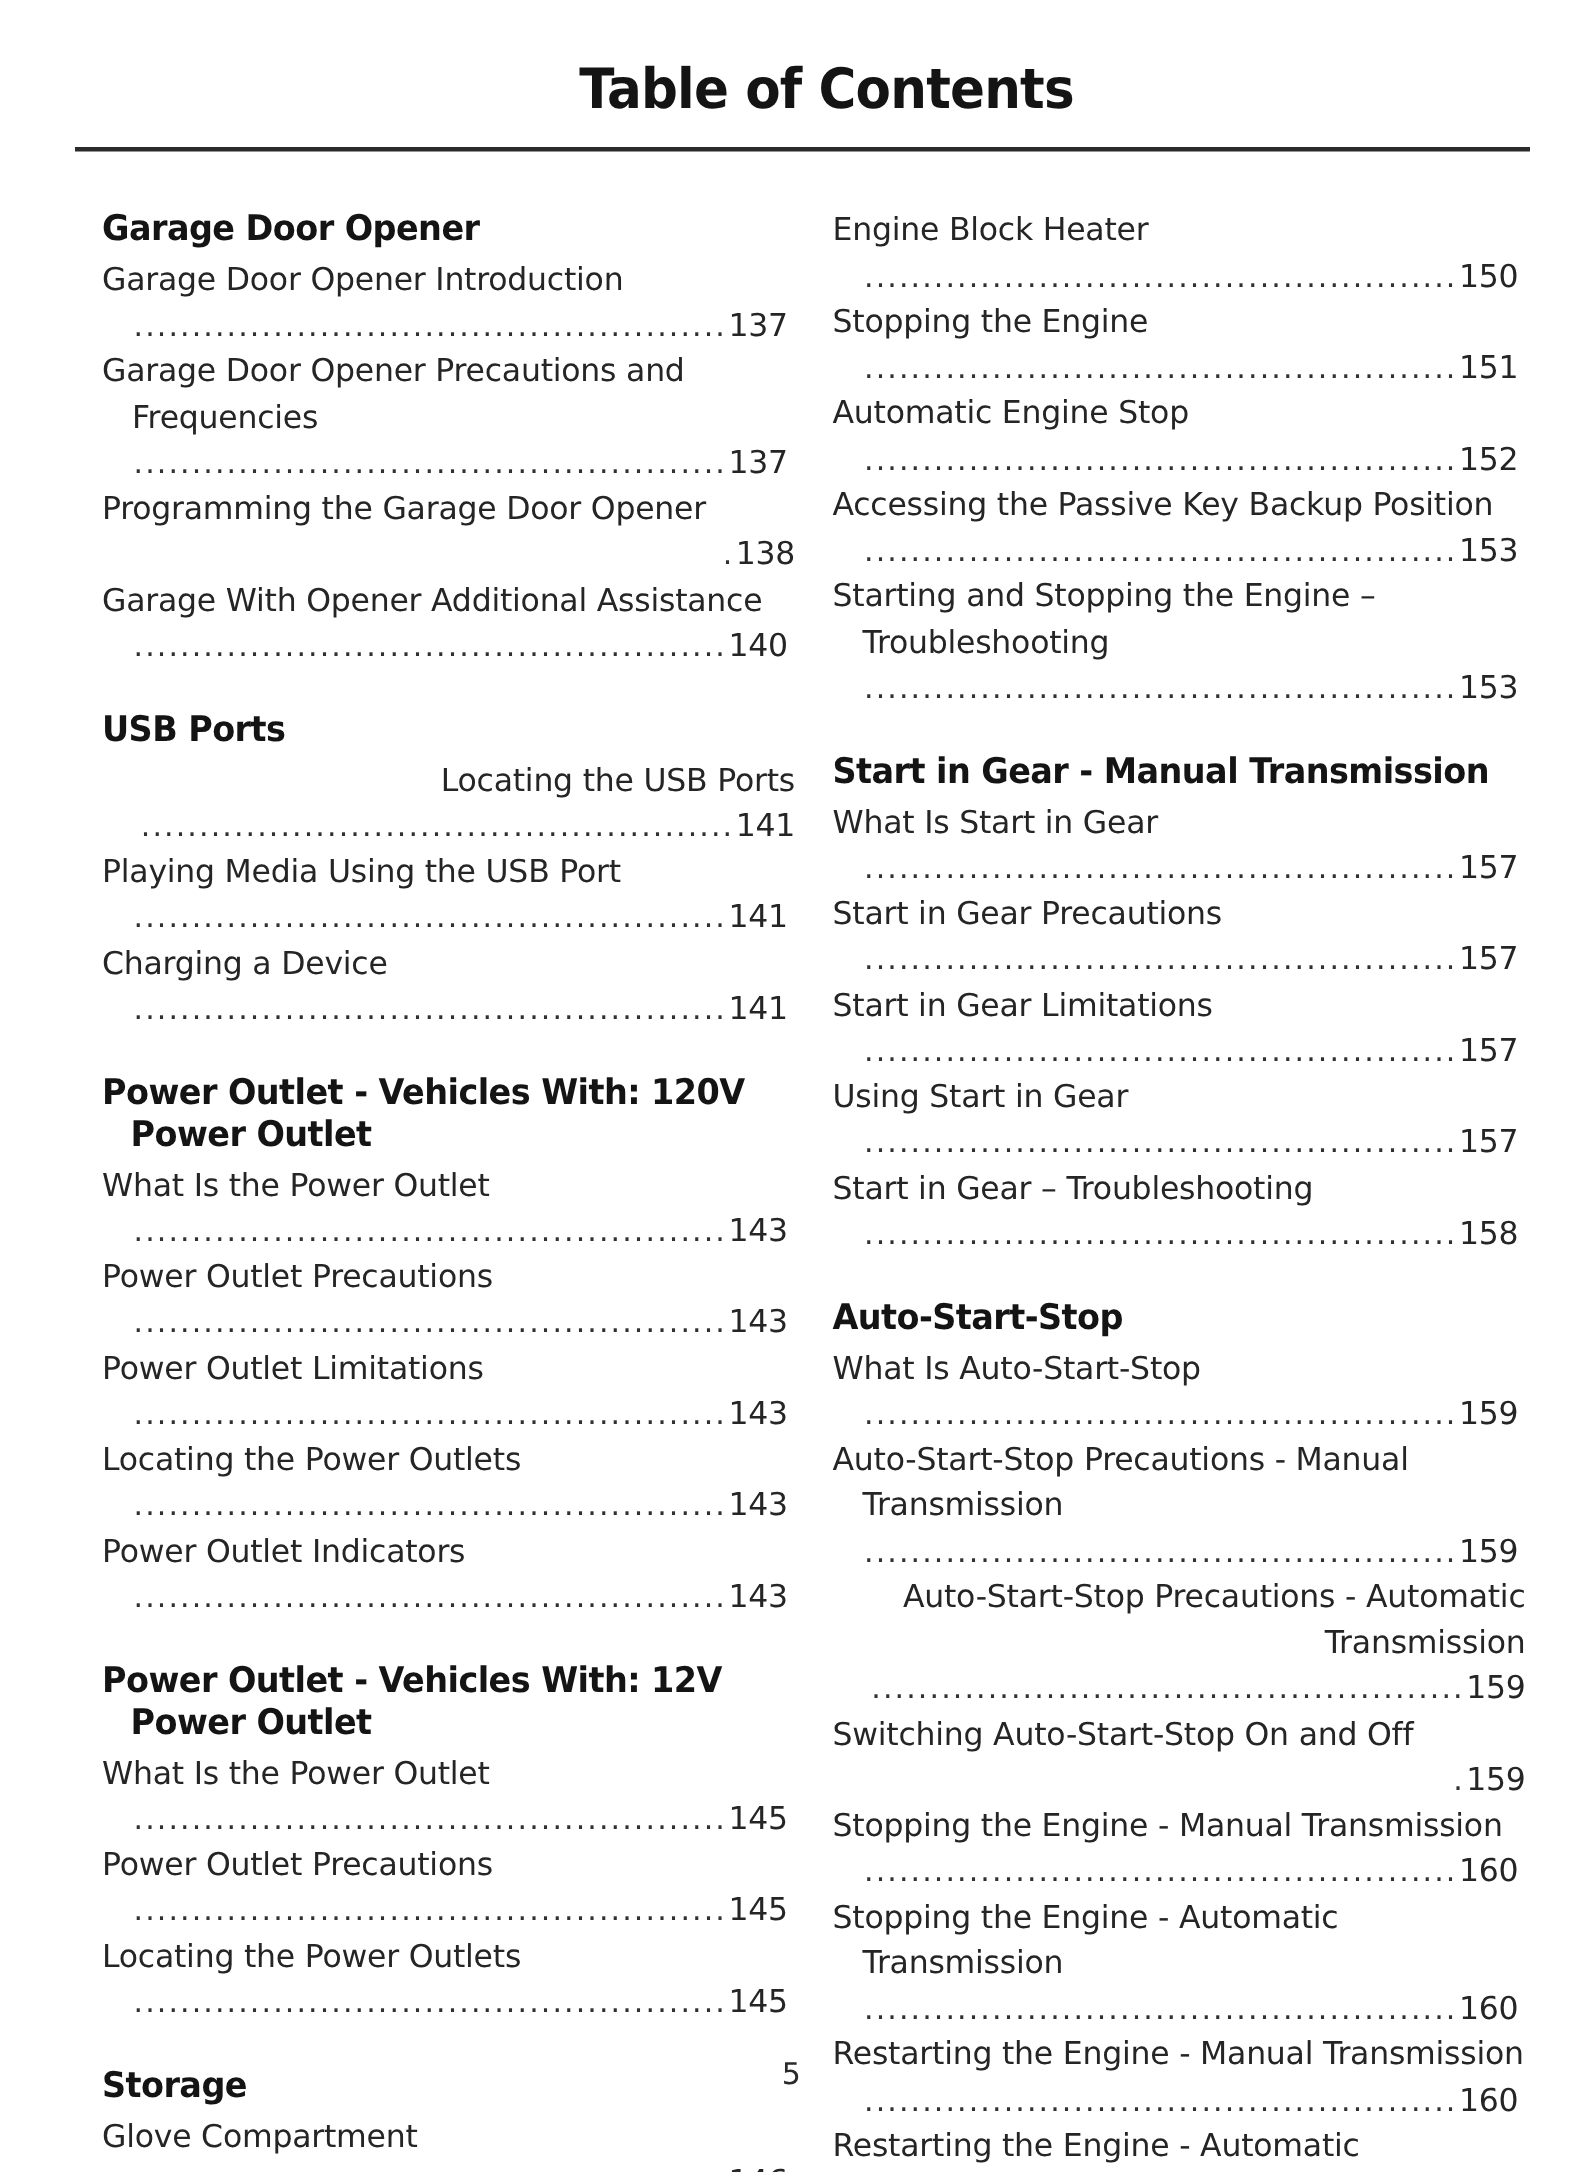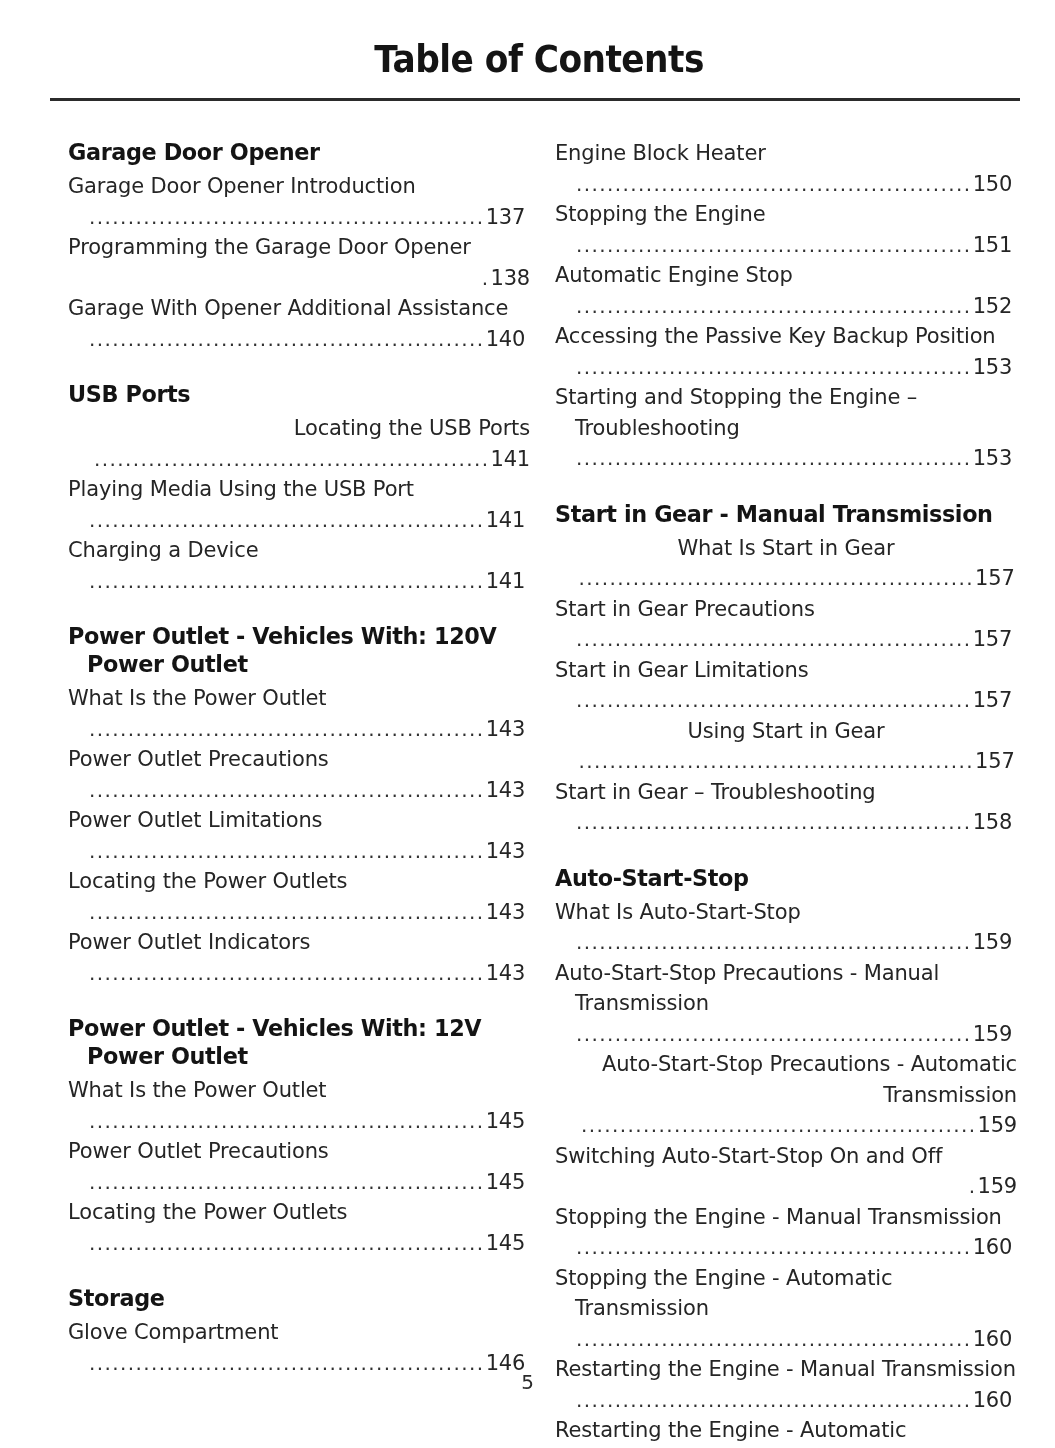"Table of Contents" .page-header { left: 54px -> 66px }
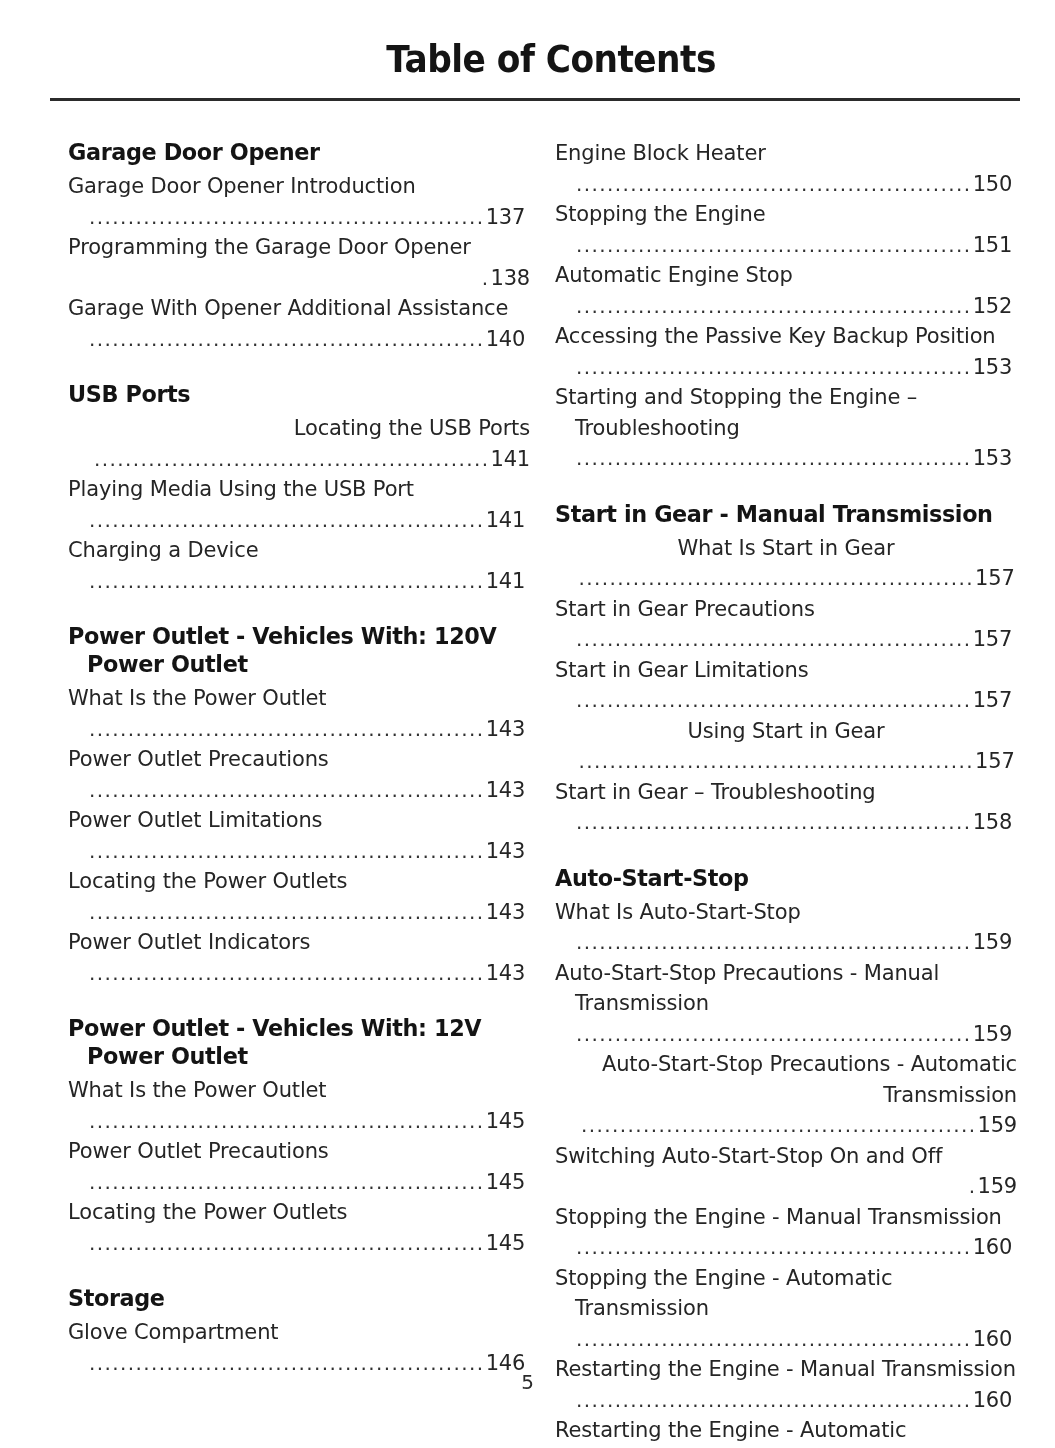"Garage Door Opener Precautions and" div.toc-entry { html: none -> <div> <span><span>Garage Door Opener Precautions and Frequencies</span> <span> ...................................................</span><span>137</span></span> </div> }
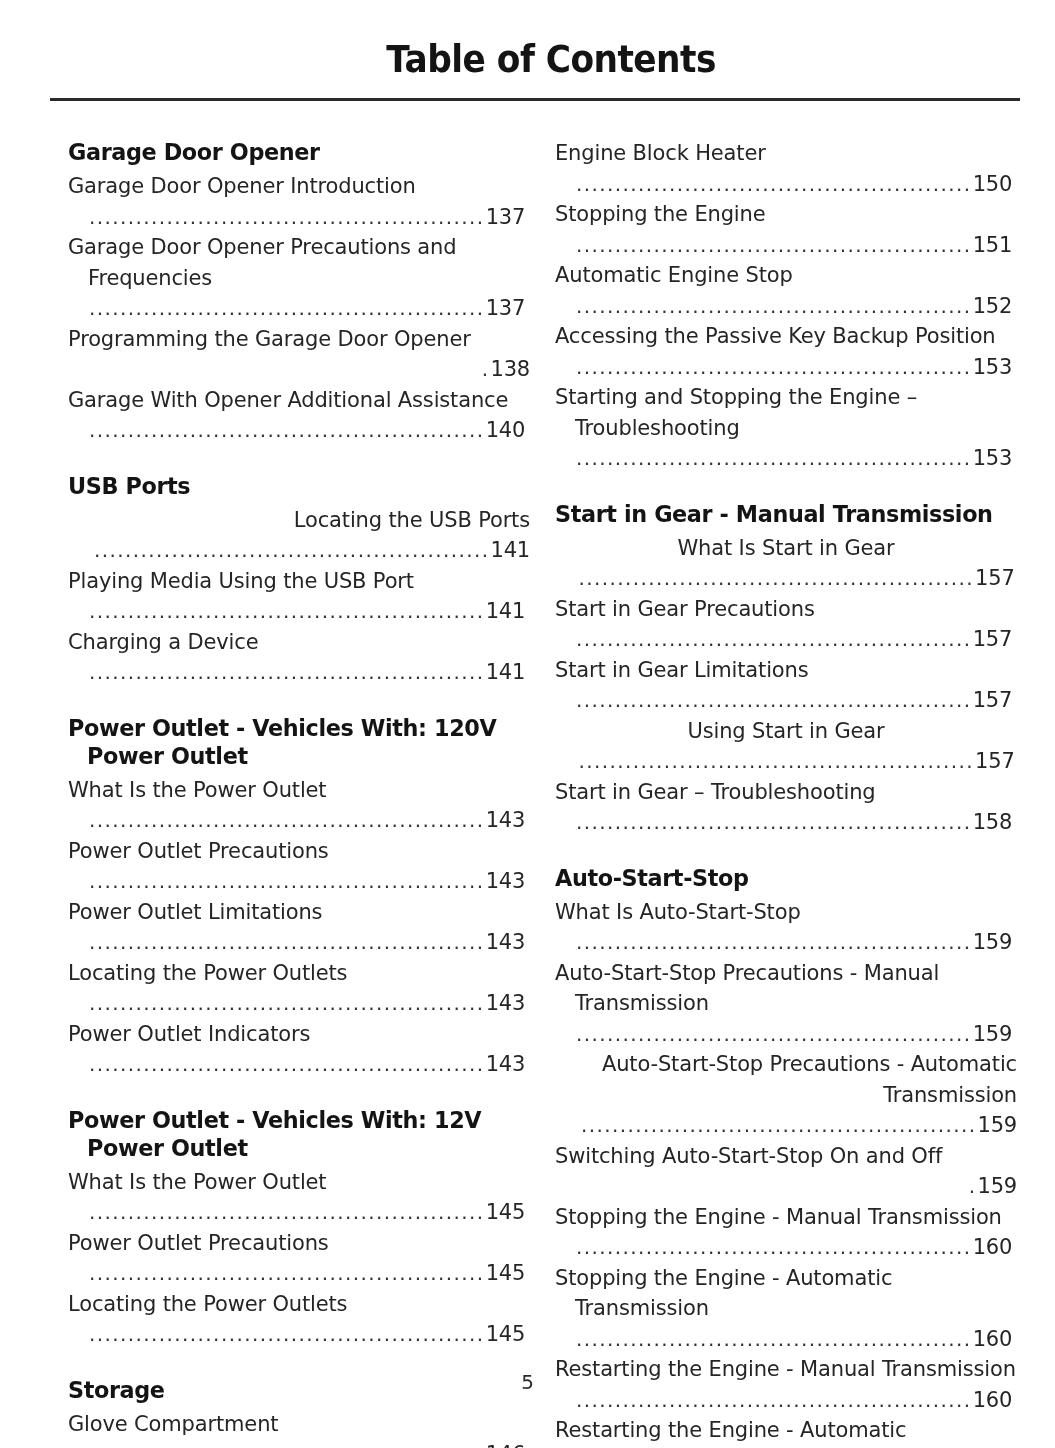"What Is Start in Gear" span.entry-row { text-align: center -> none }
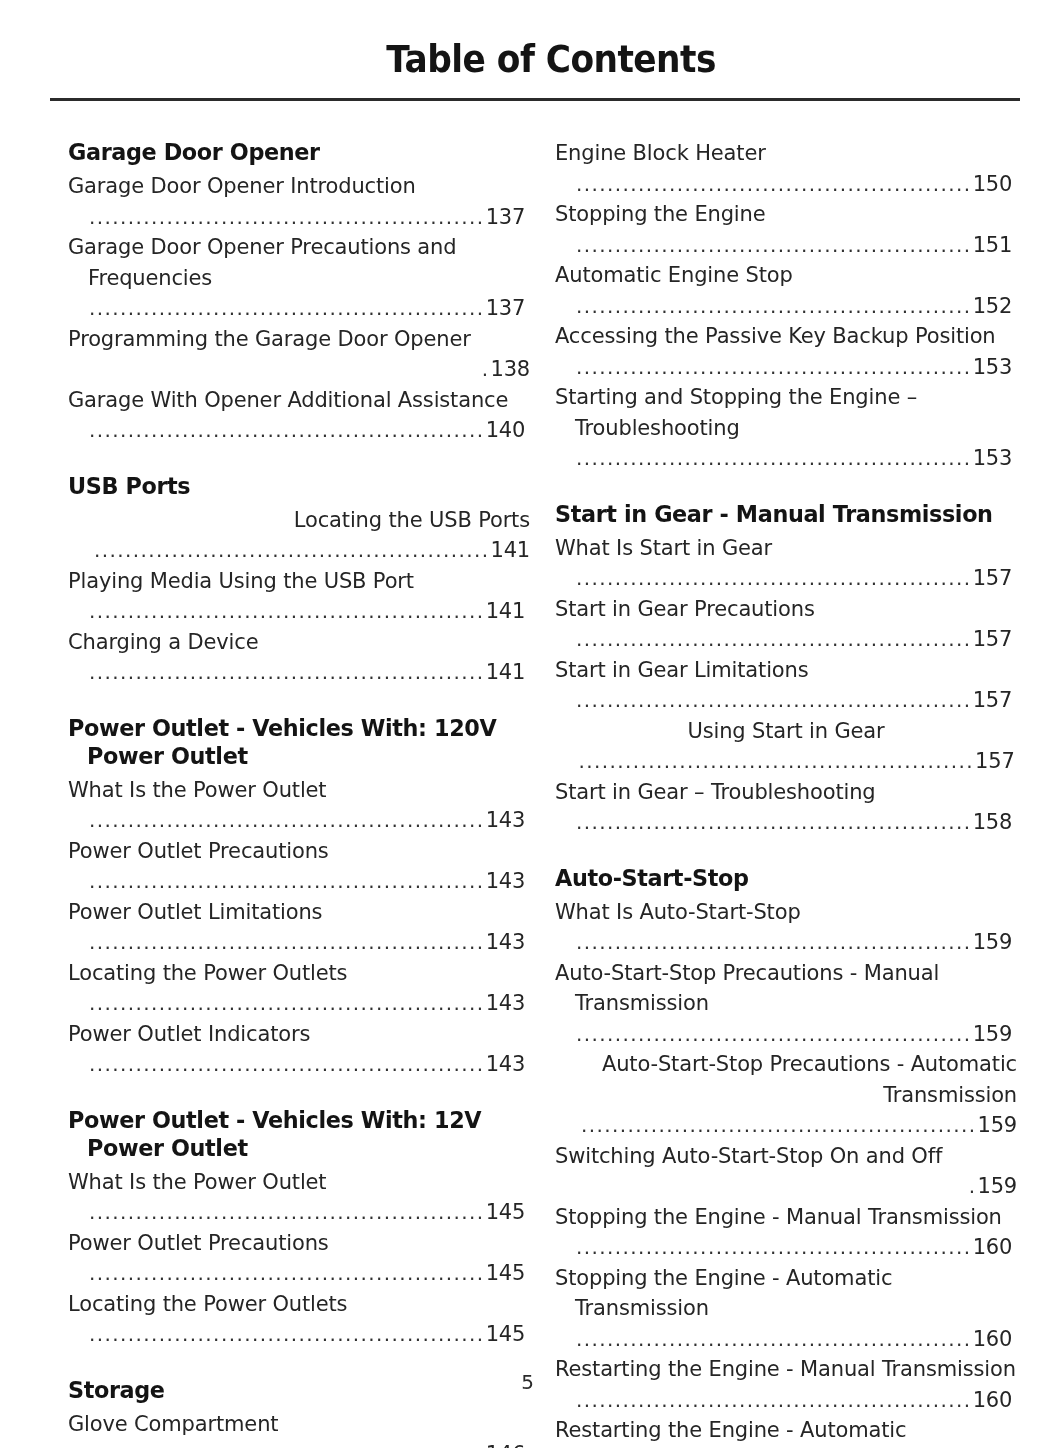"Using Start in Gear" span.entry-row { text-align: center -> none }
